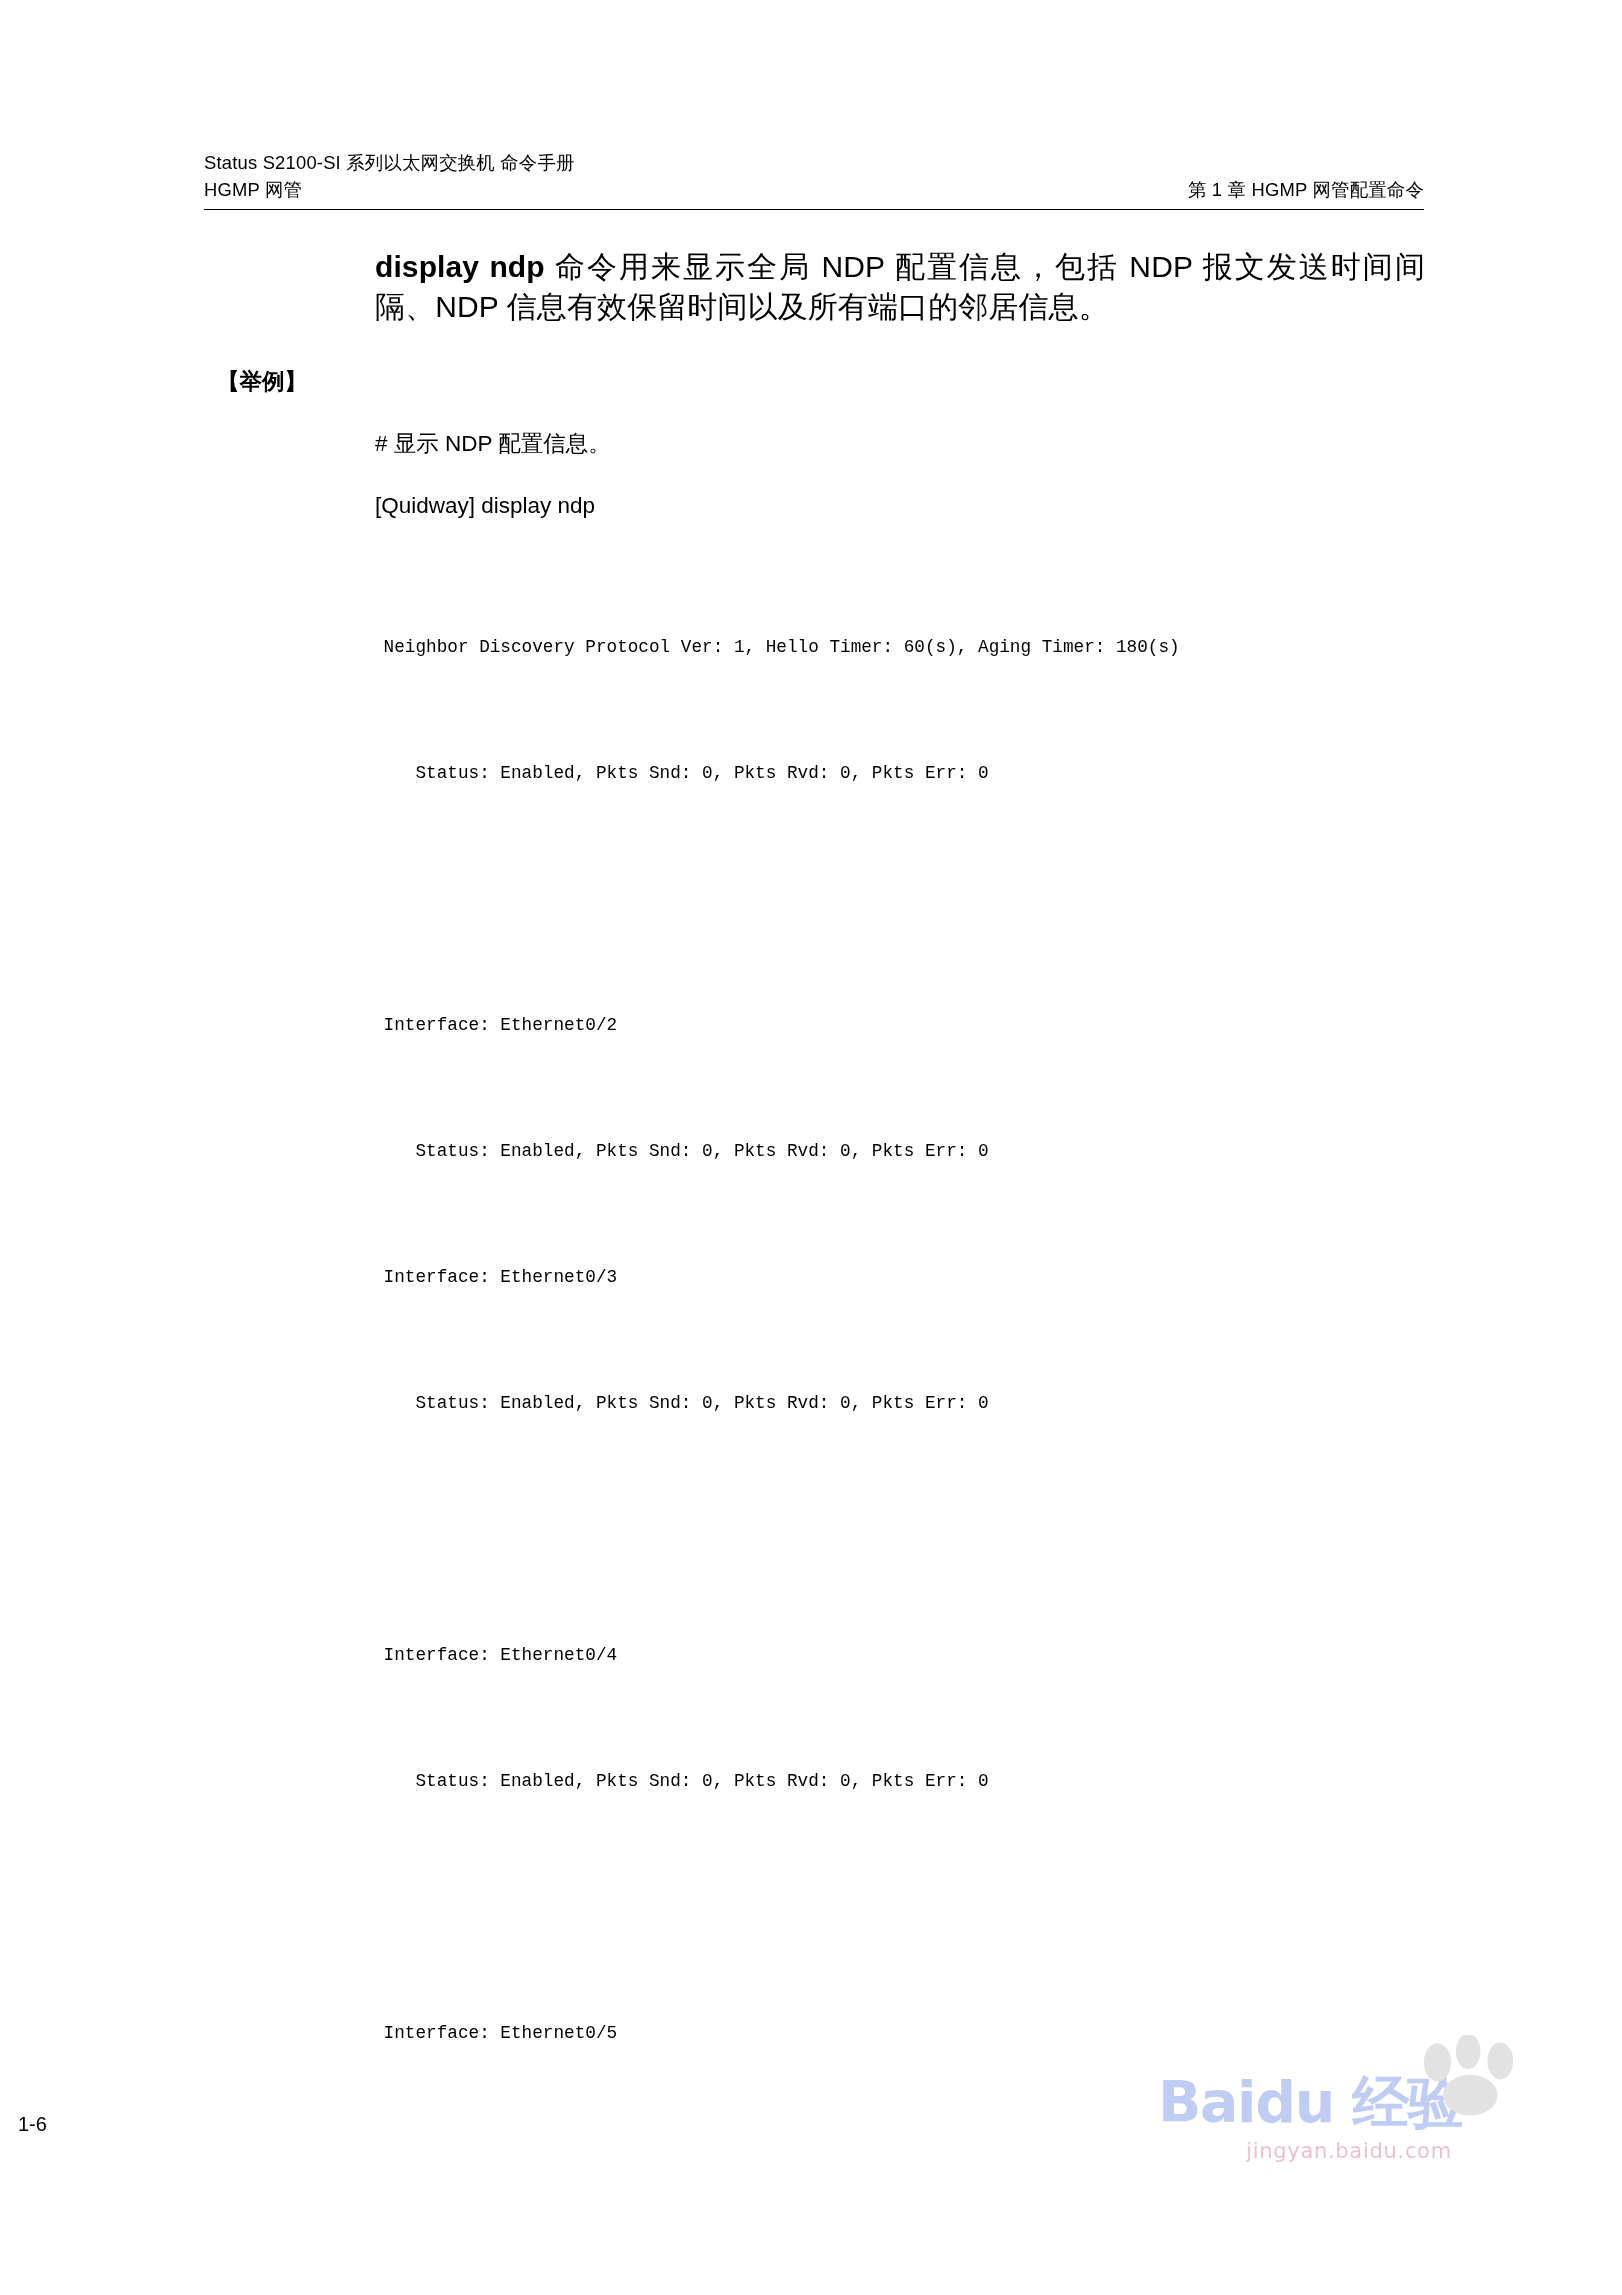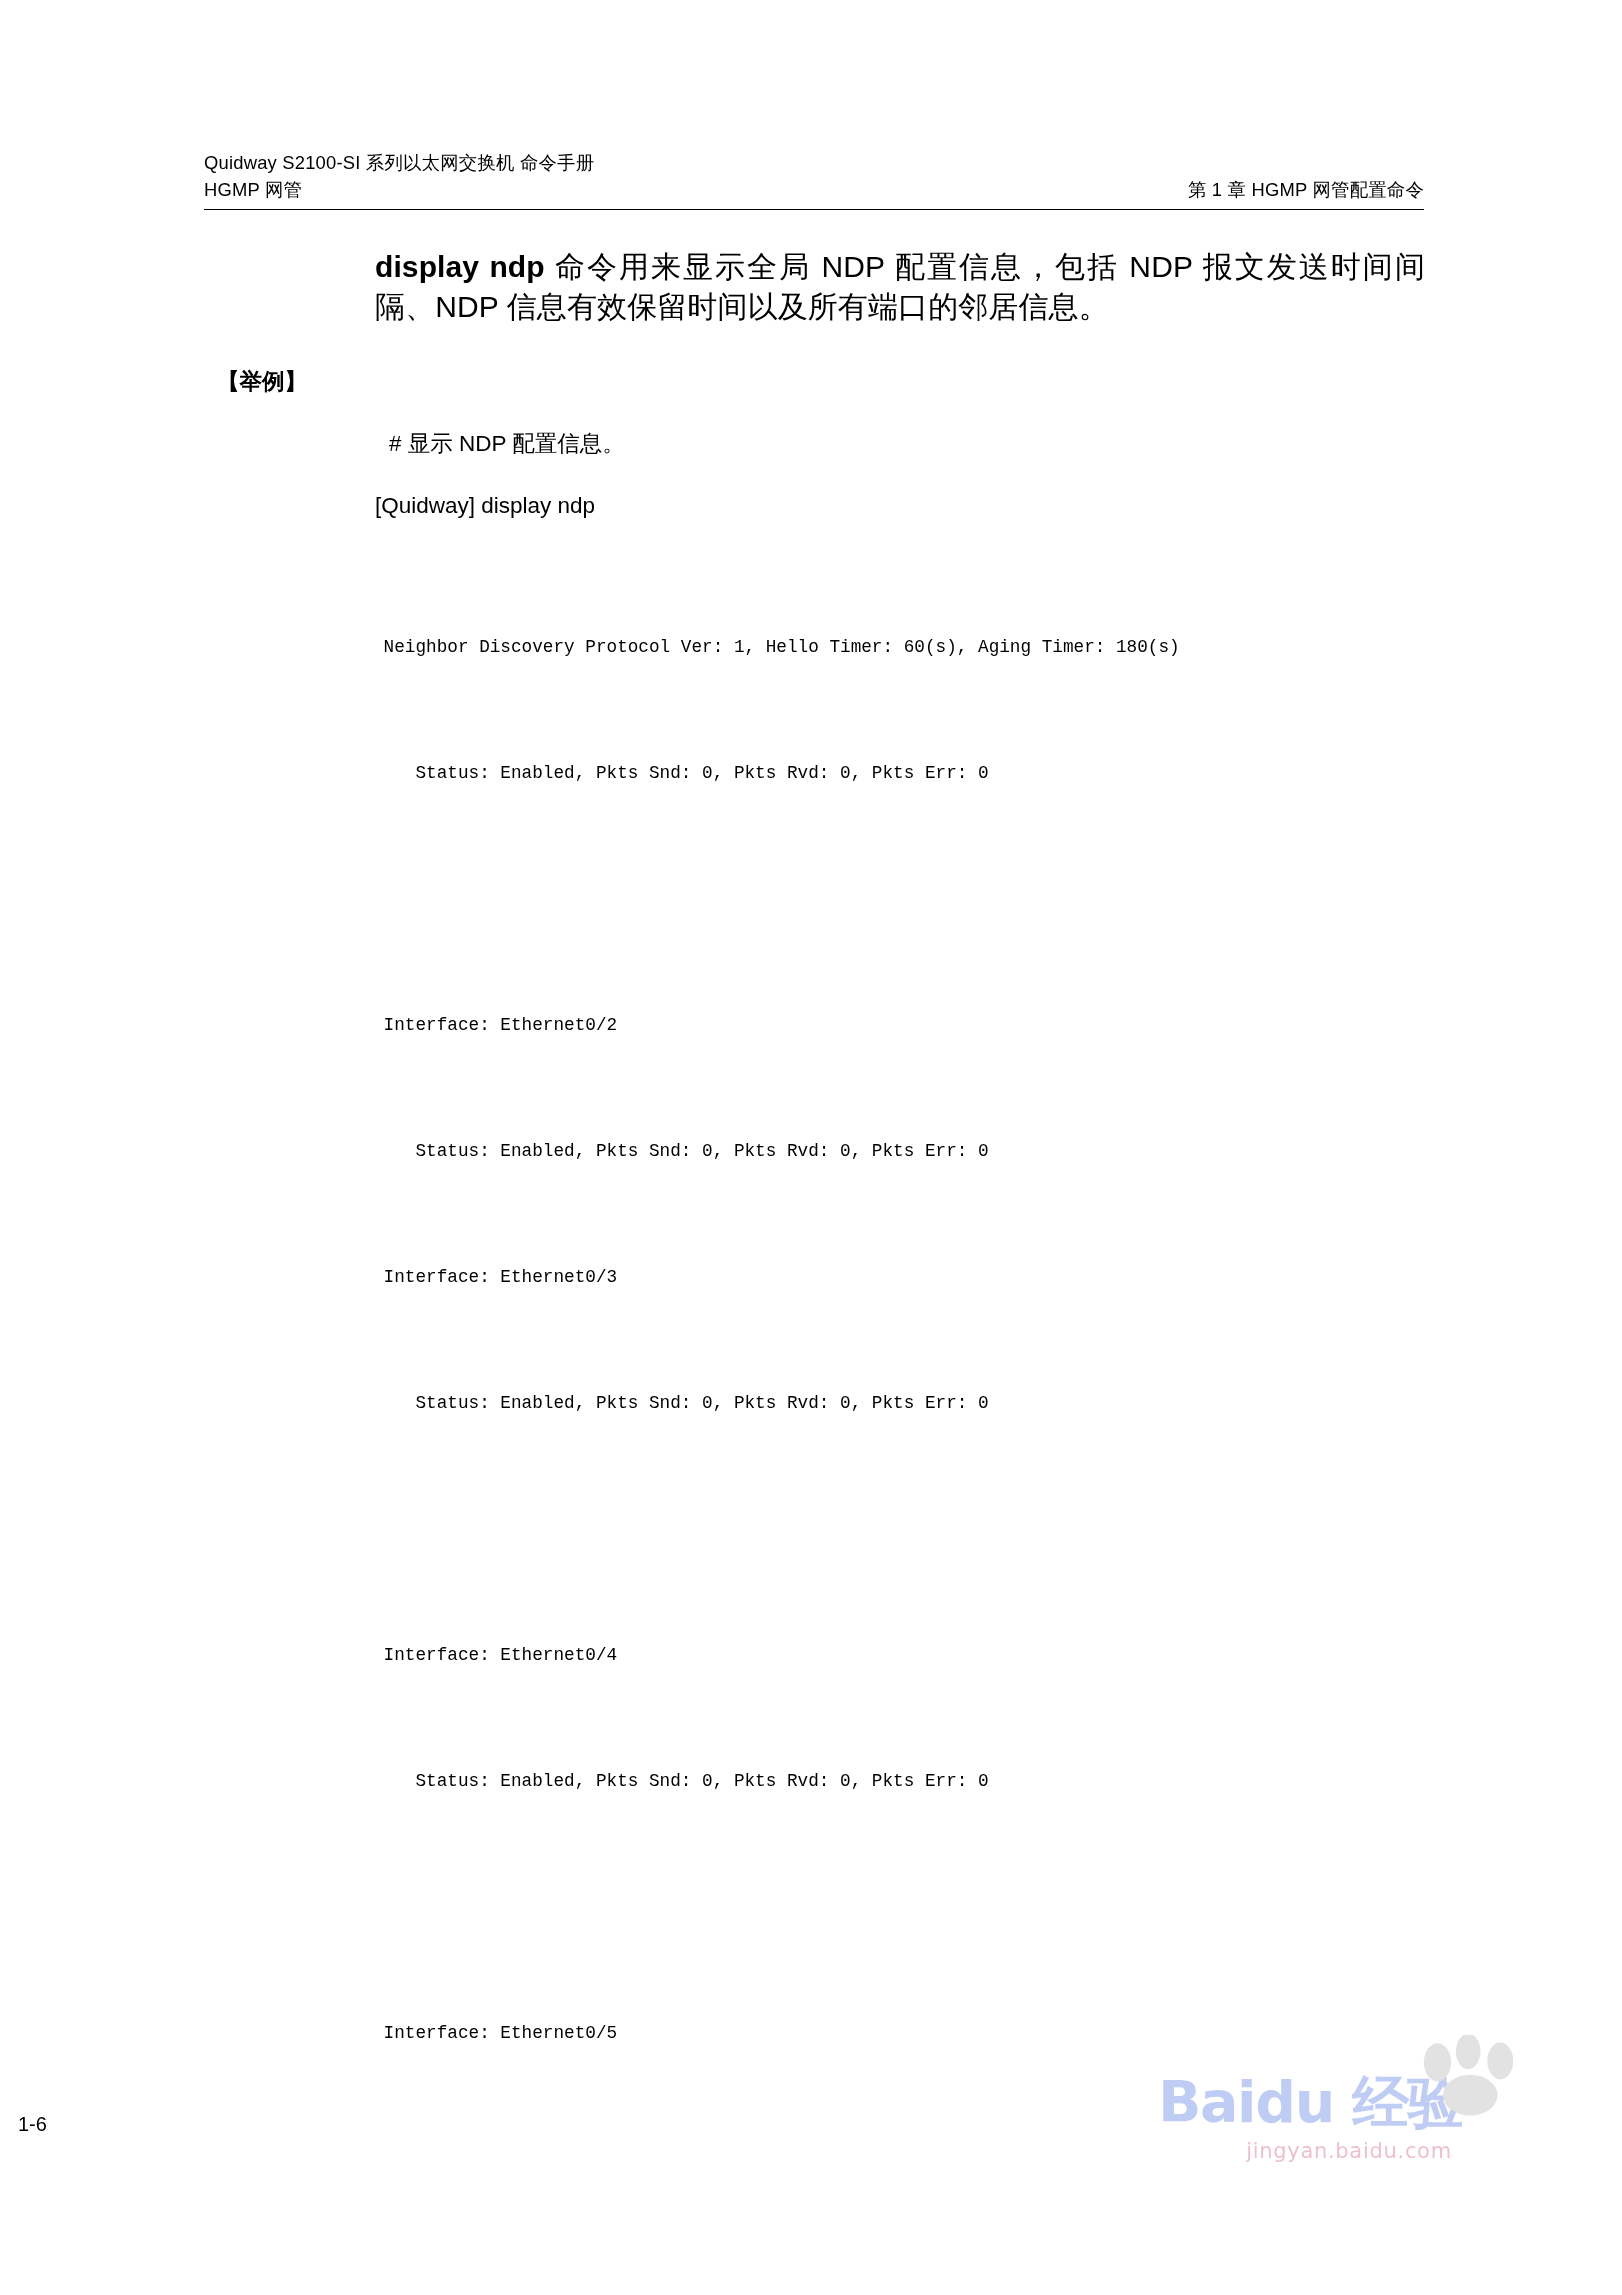"Quidway S2100-SI 系列以太网交换机 命令手册" div.header-left-1 { text: Quidway -> Status }
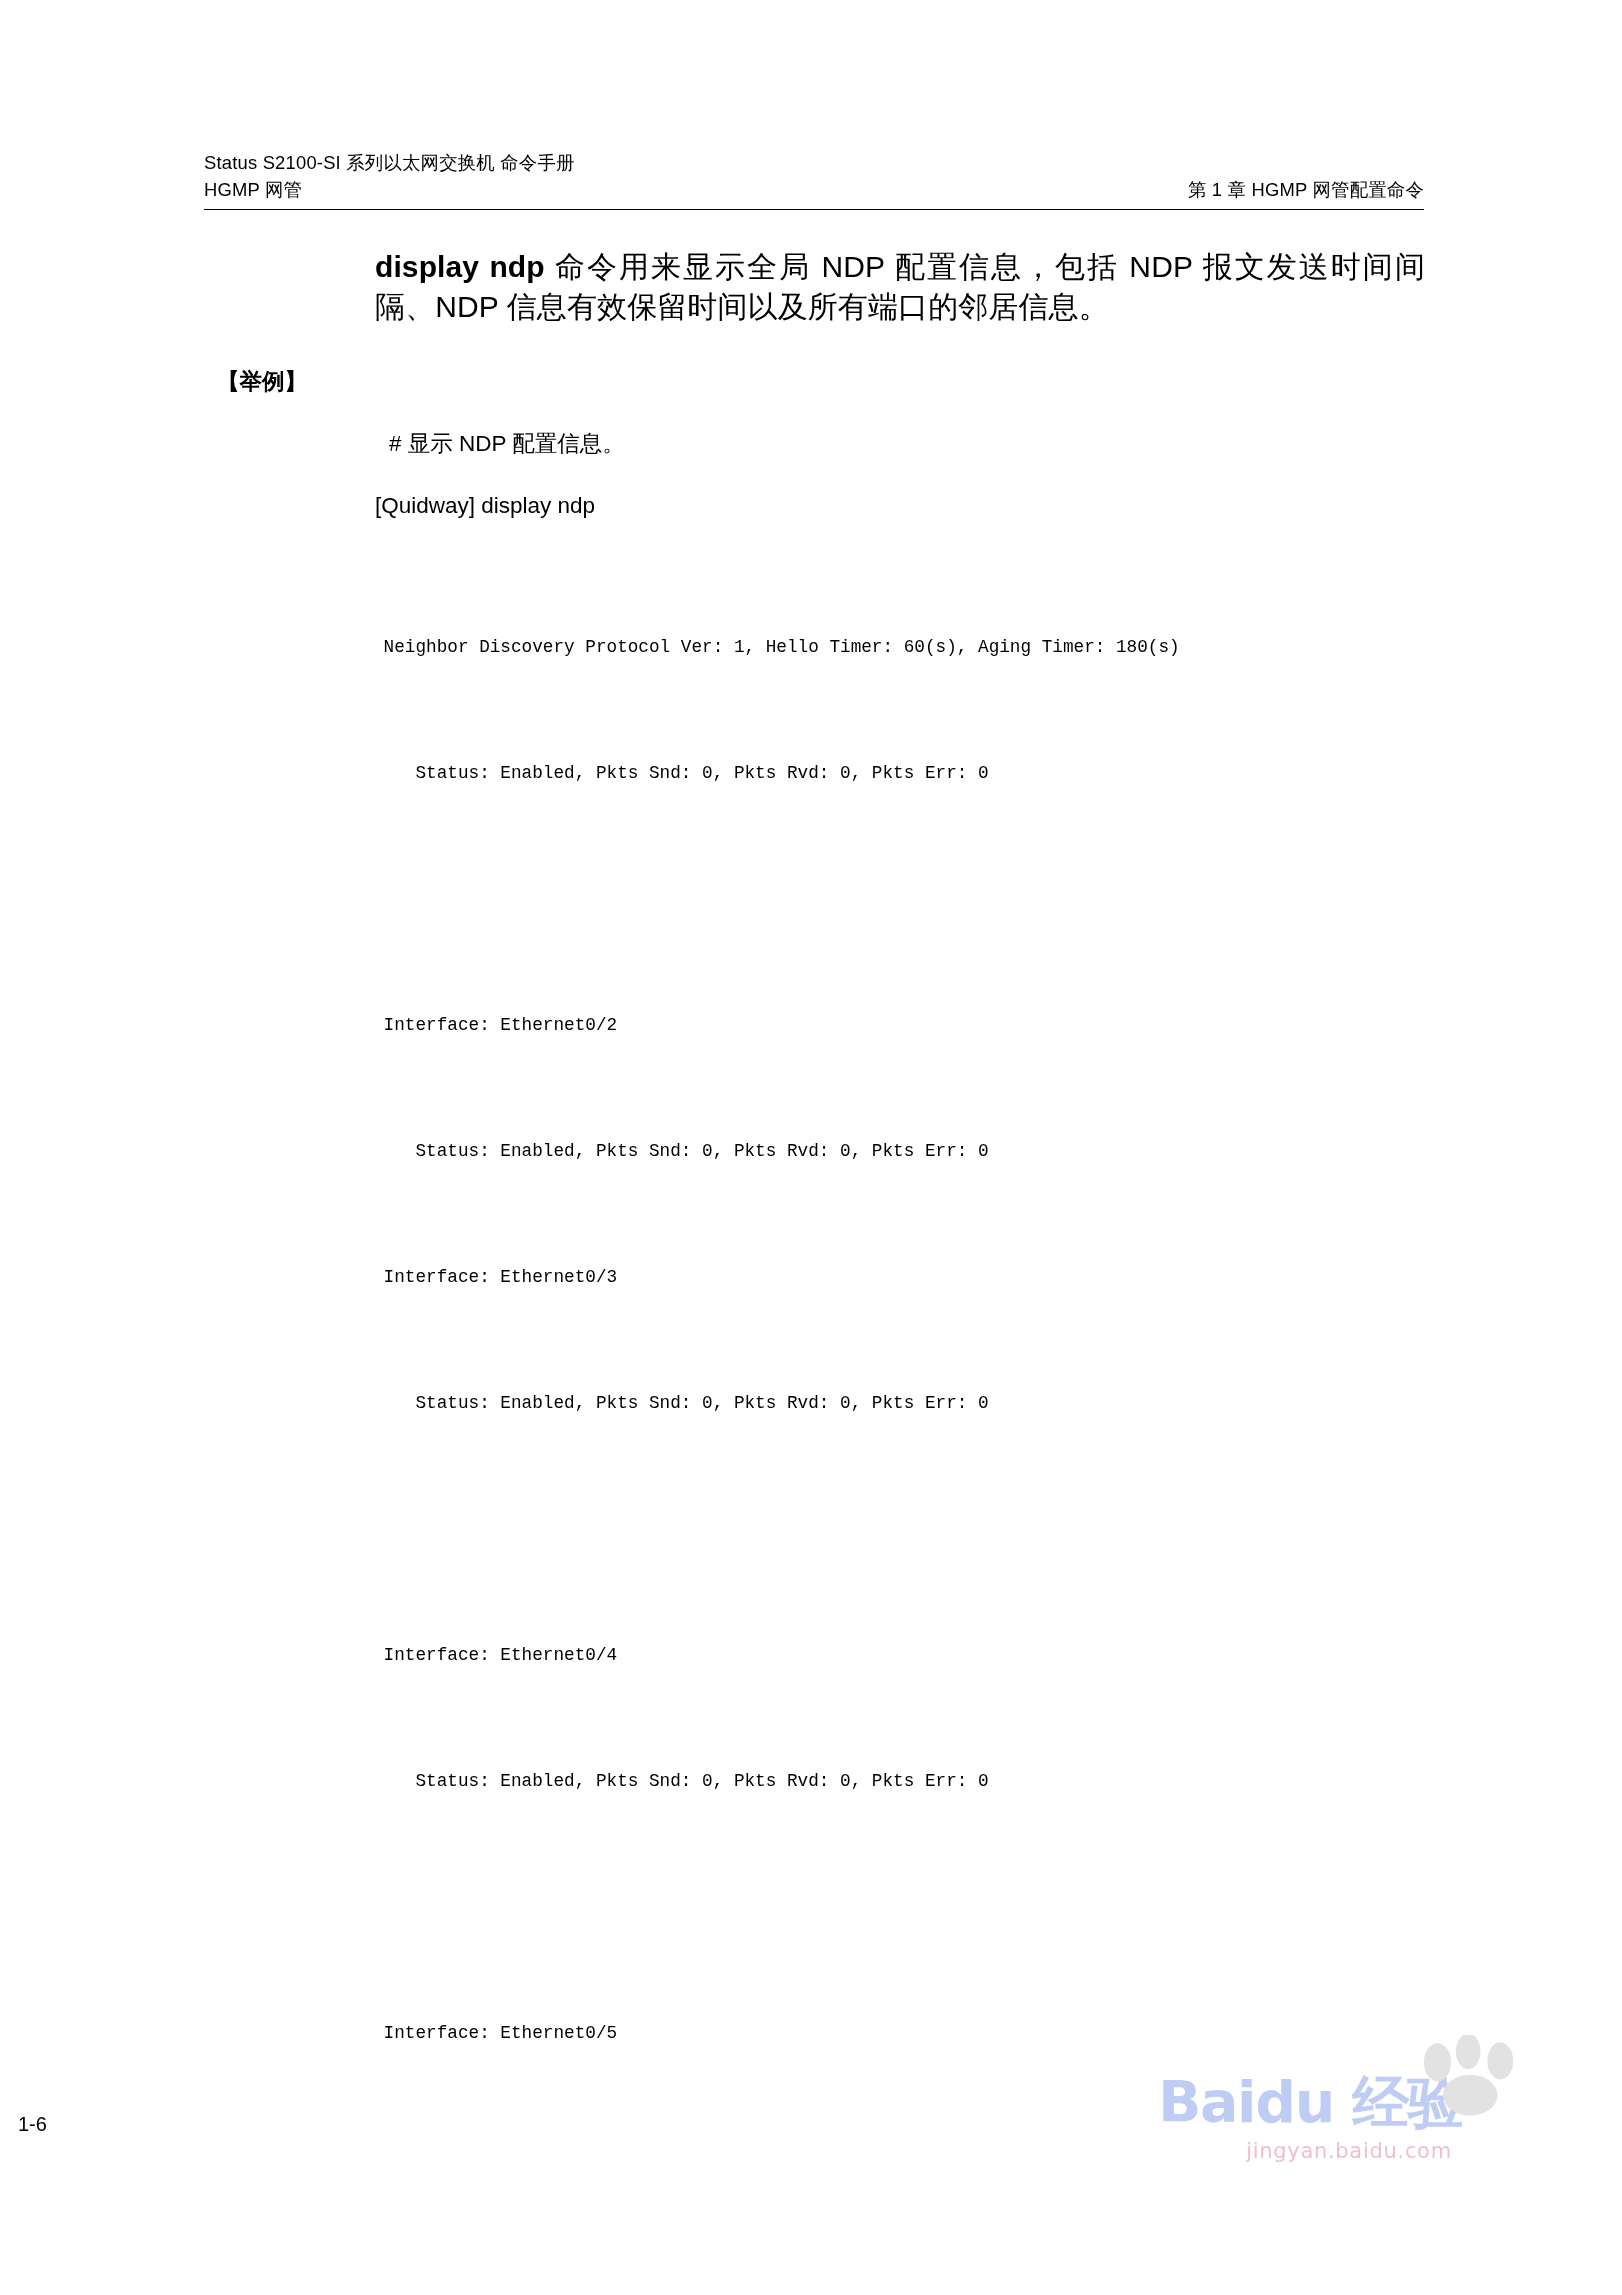"# 显示 NDP 配置信息。" .example-line { left: 389px -> 375px }
